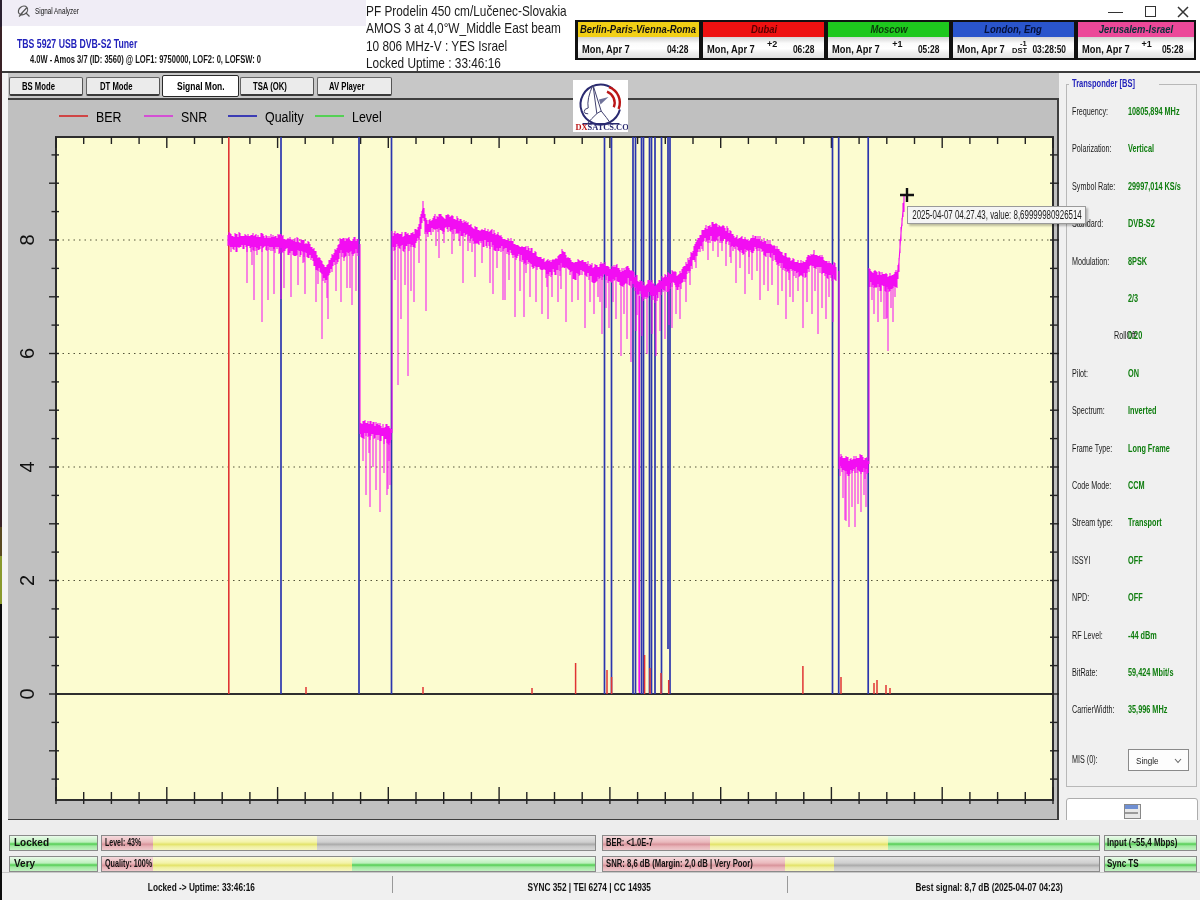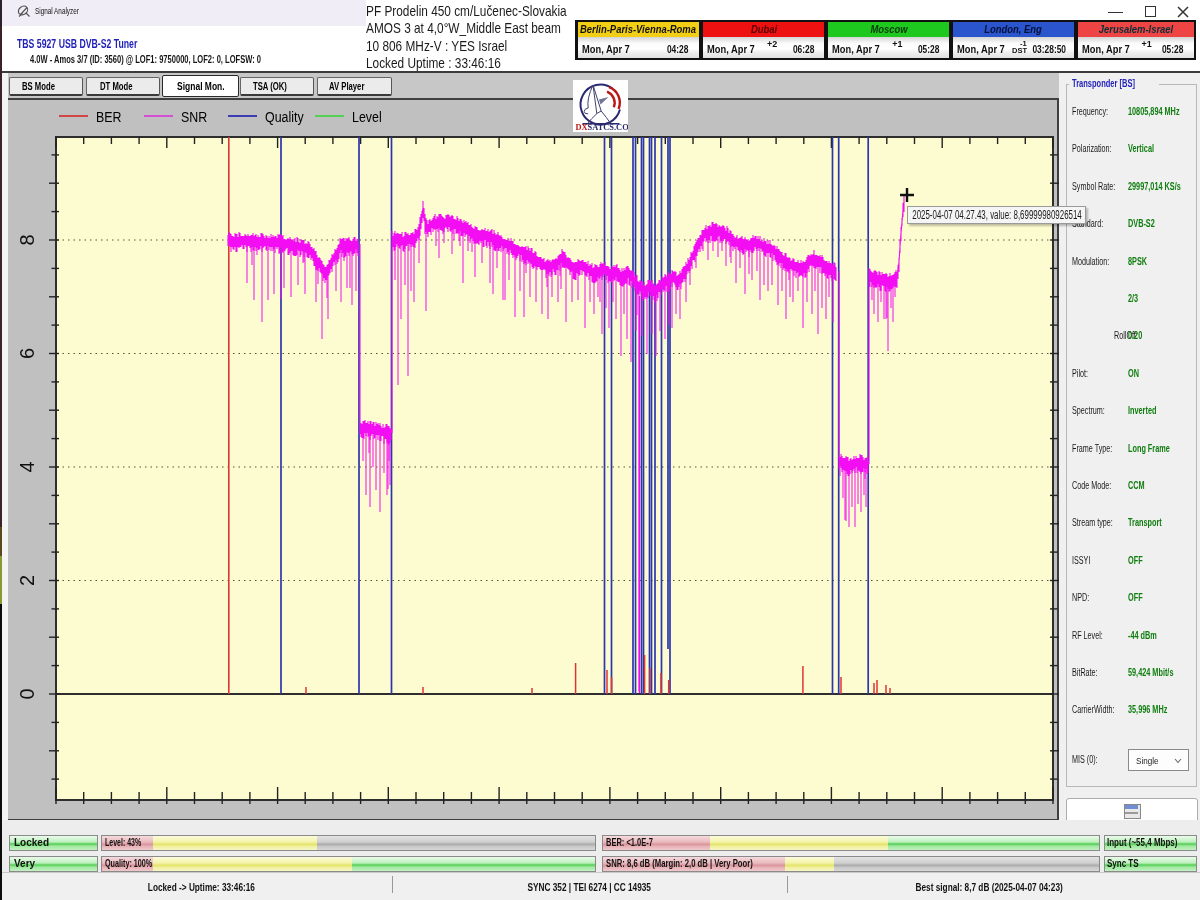"Jerusalem-Israel" div.abs { background: #ef4444 -> #ec4899 }
